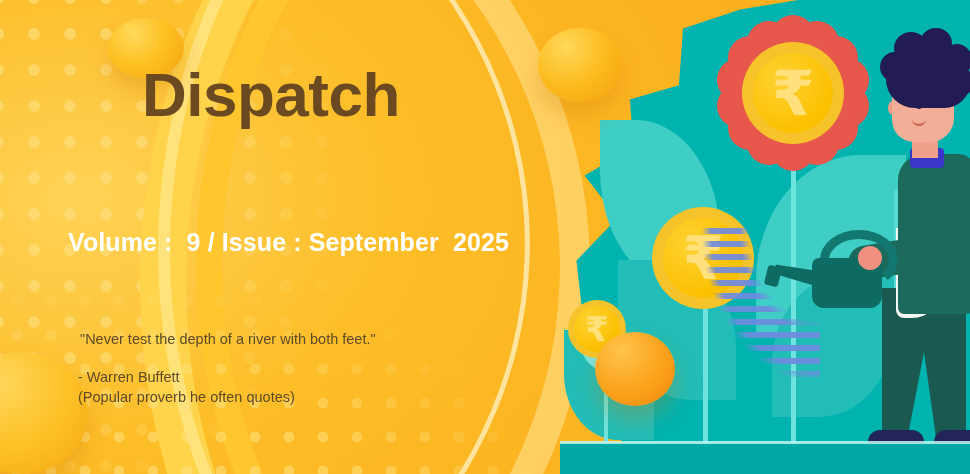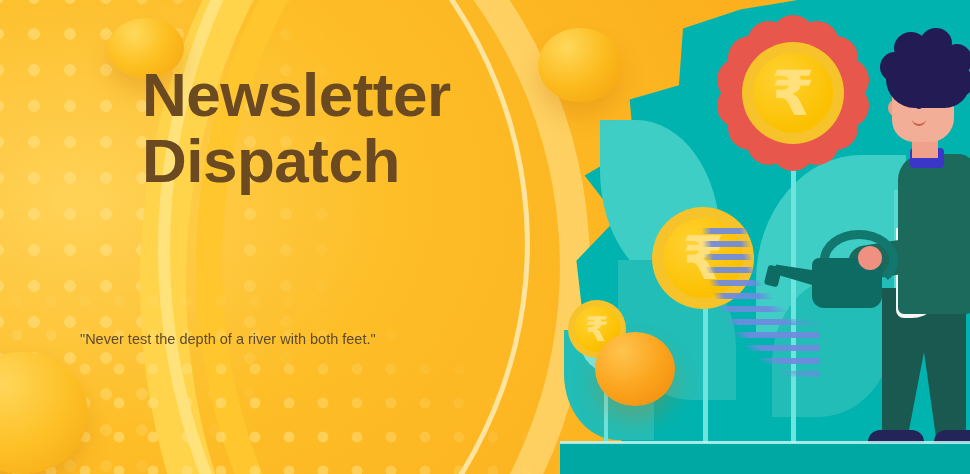"Newsletter" span { html: <span>Newsletter</span> -> none }
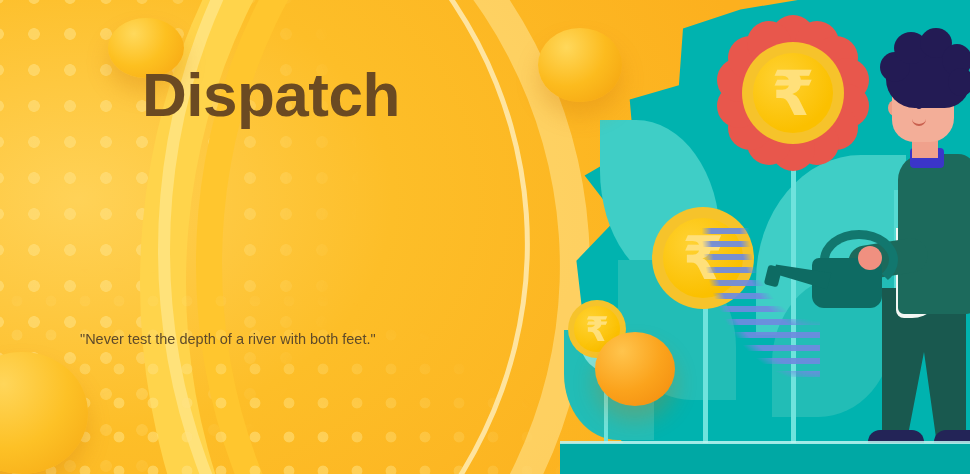"Volume : 9 / Issue" div.volume { html: none -> <div>Volume : 9 / Issue : September 2025</div> }
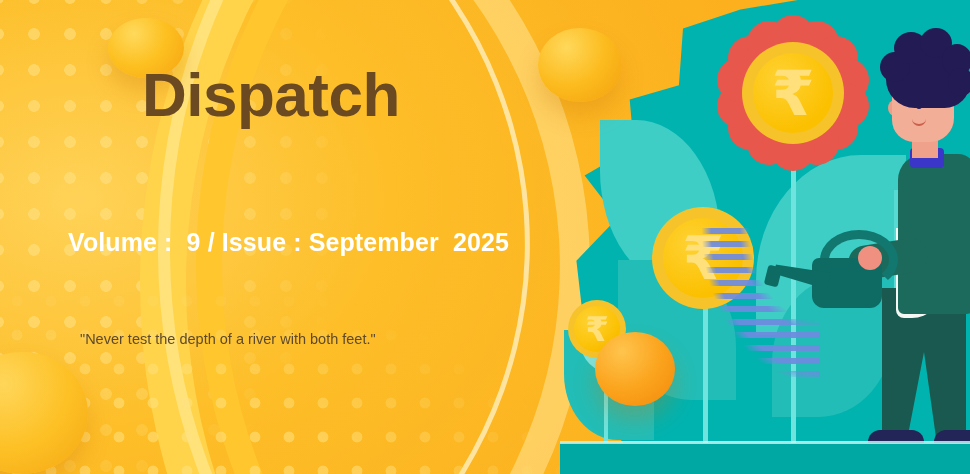"- Warren Buffett" div.author { html: none -> <div> - Warren Buffett (Popular proverb he often quotes)</div> }
